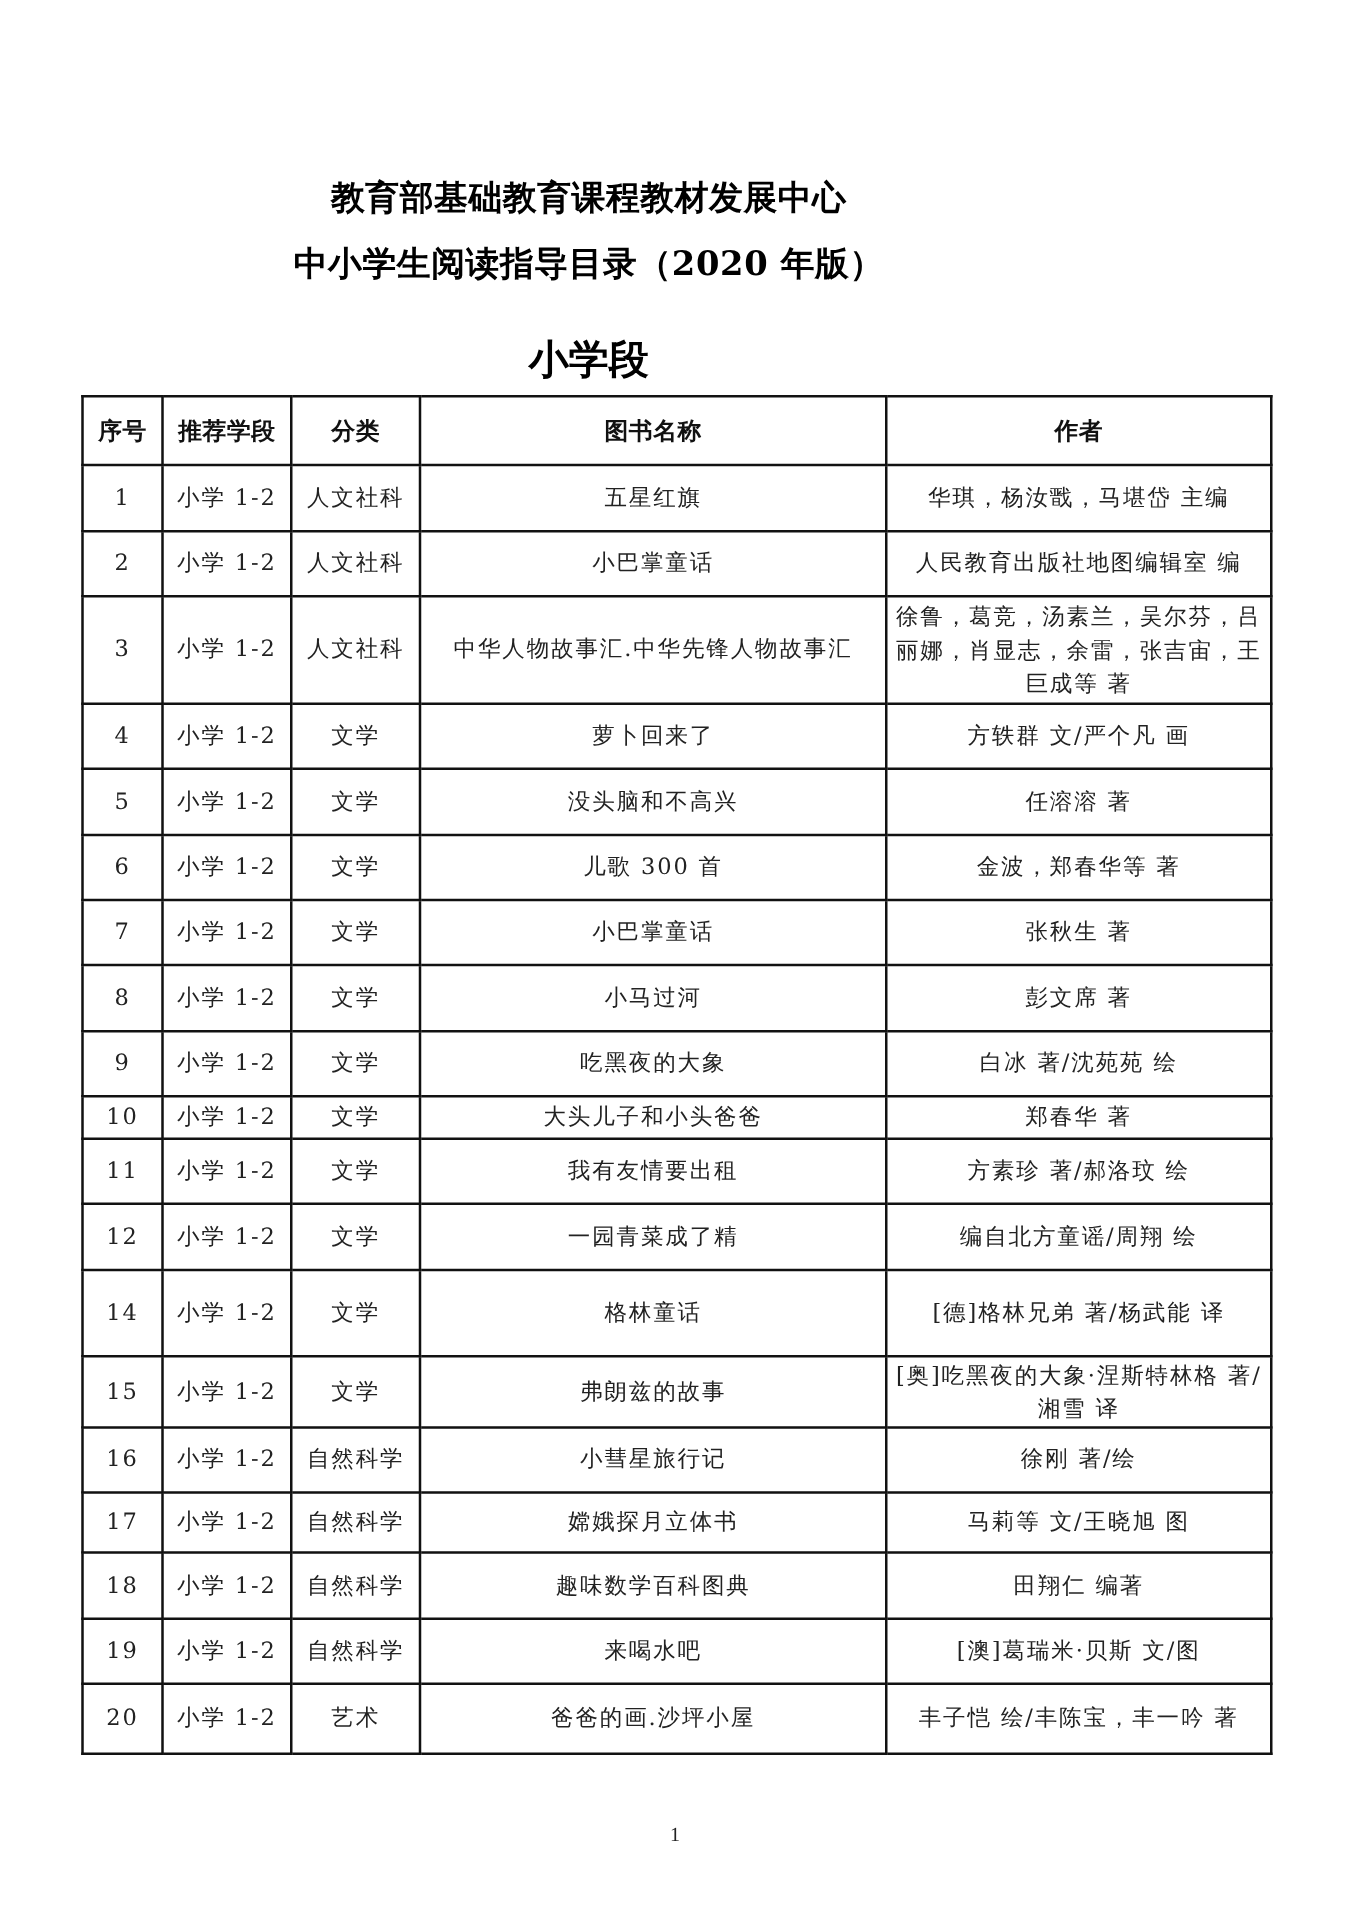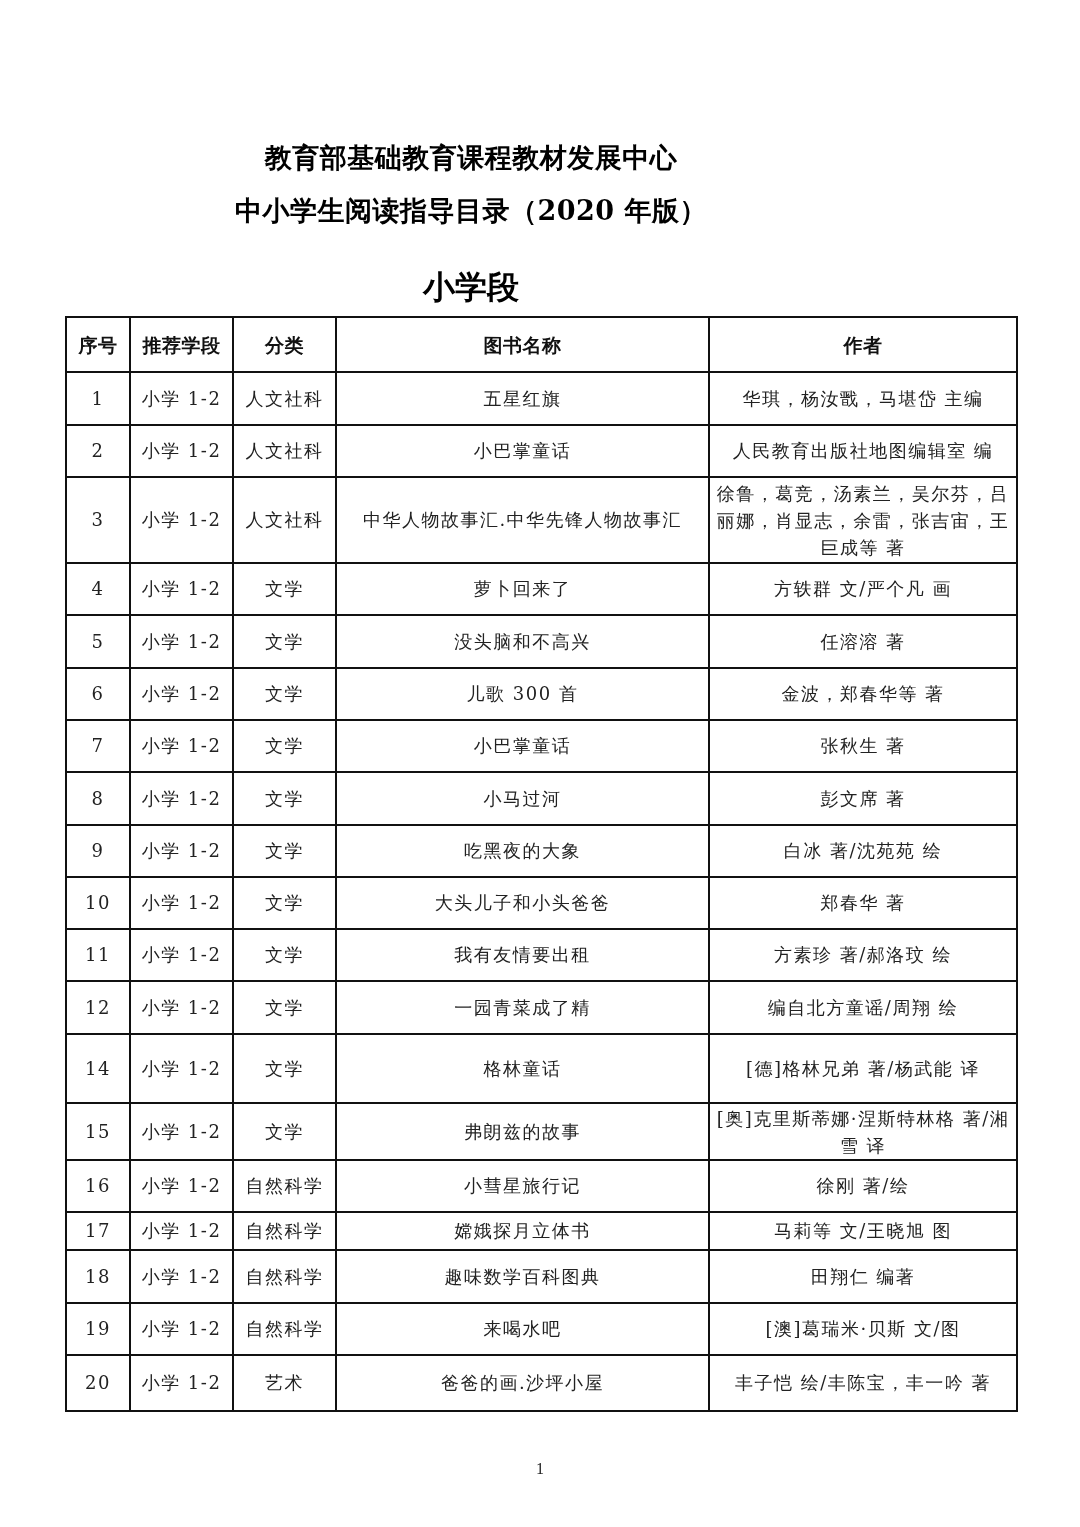"10" tr { height: 52px -> 34px }
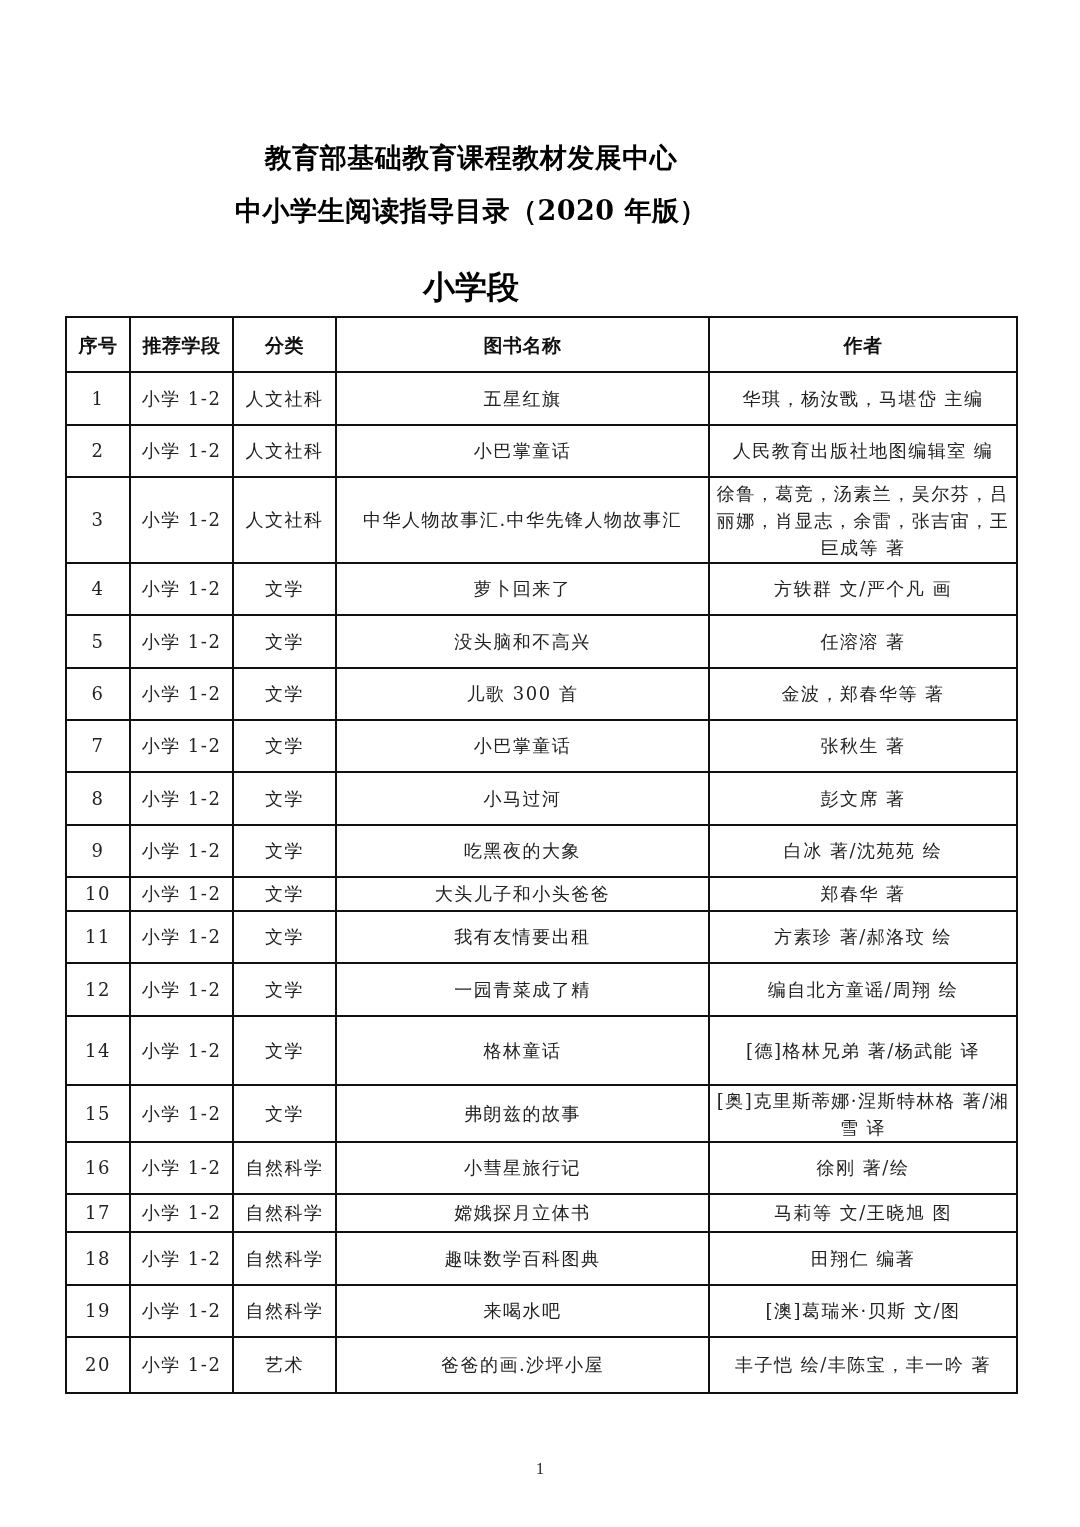"[奥]克里斯蒂娜·涅斯特林格 著/湘雪 译" td { text: 克里斯蒂娜 -> 吃黑夜的大象 }
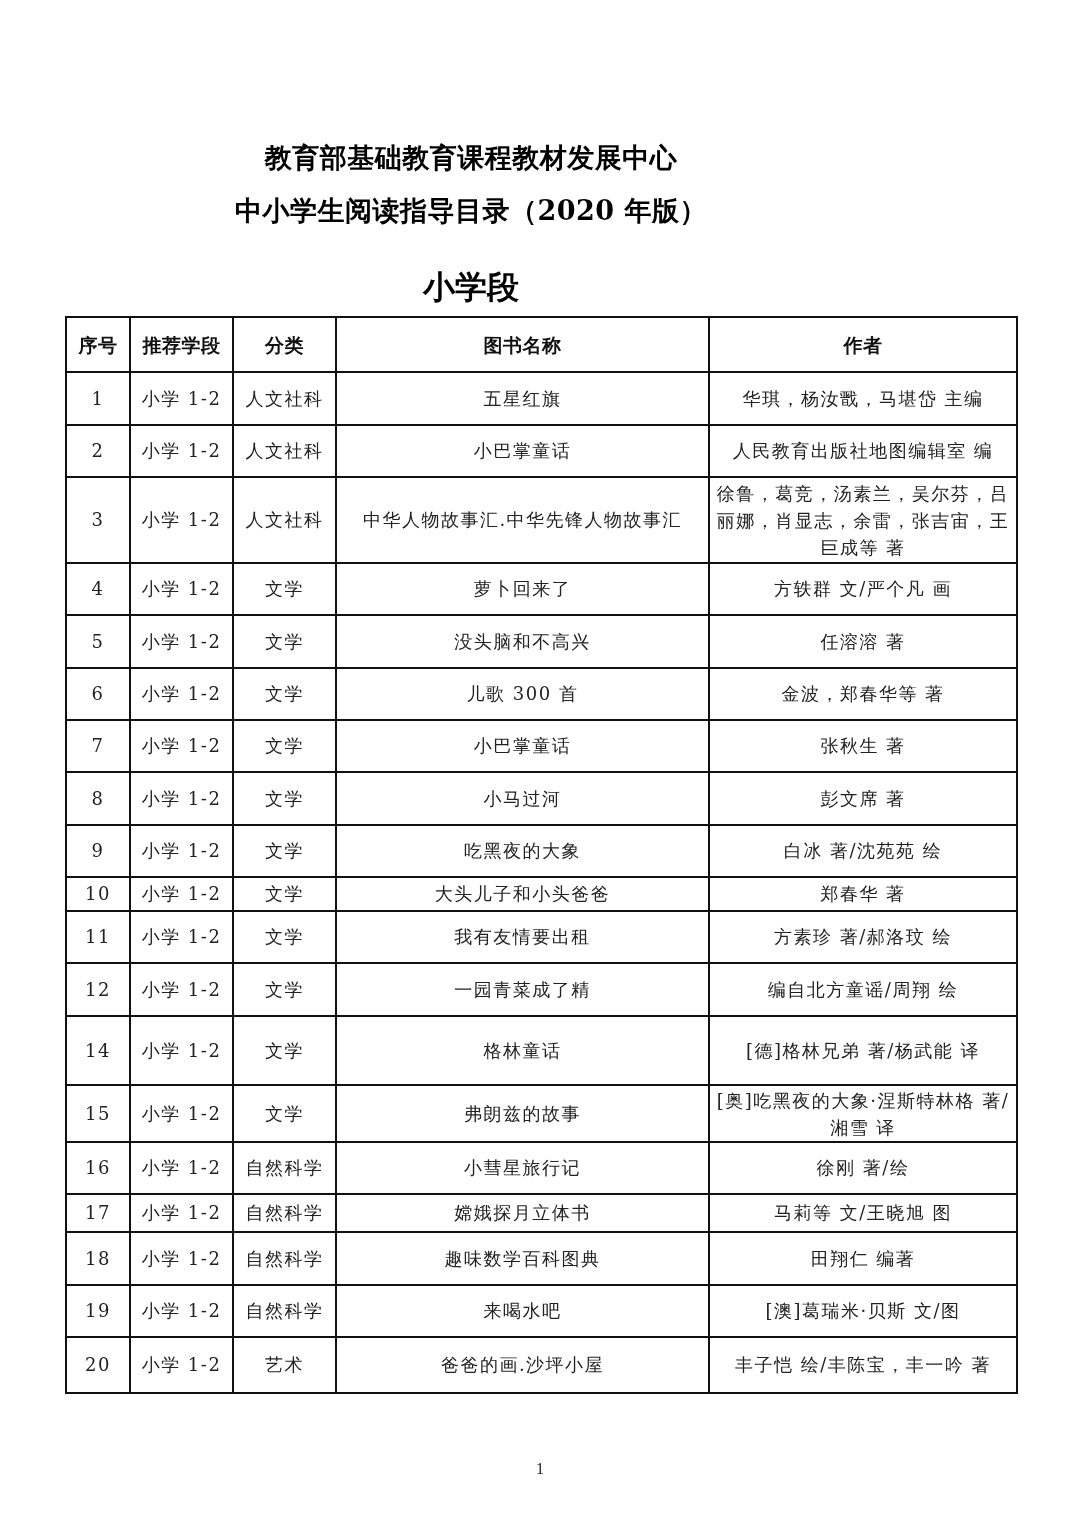"17" tr { height: 38px -> 48px }
